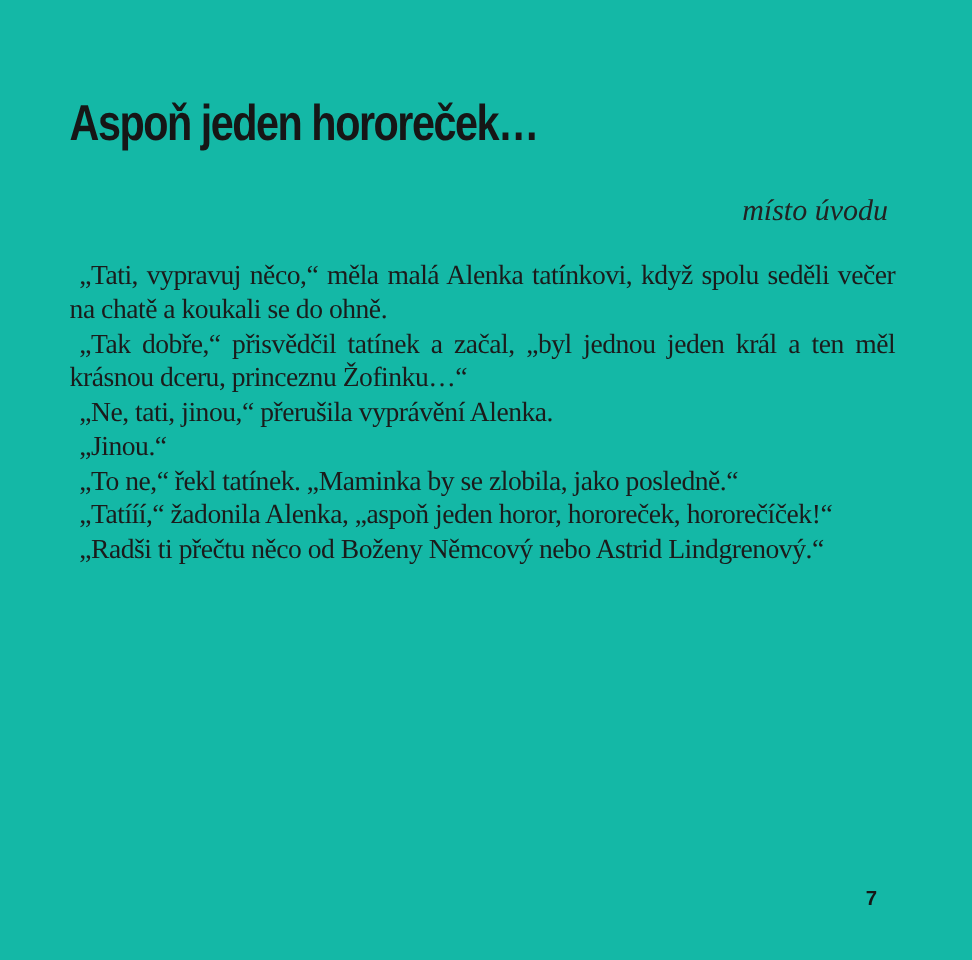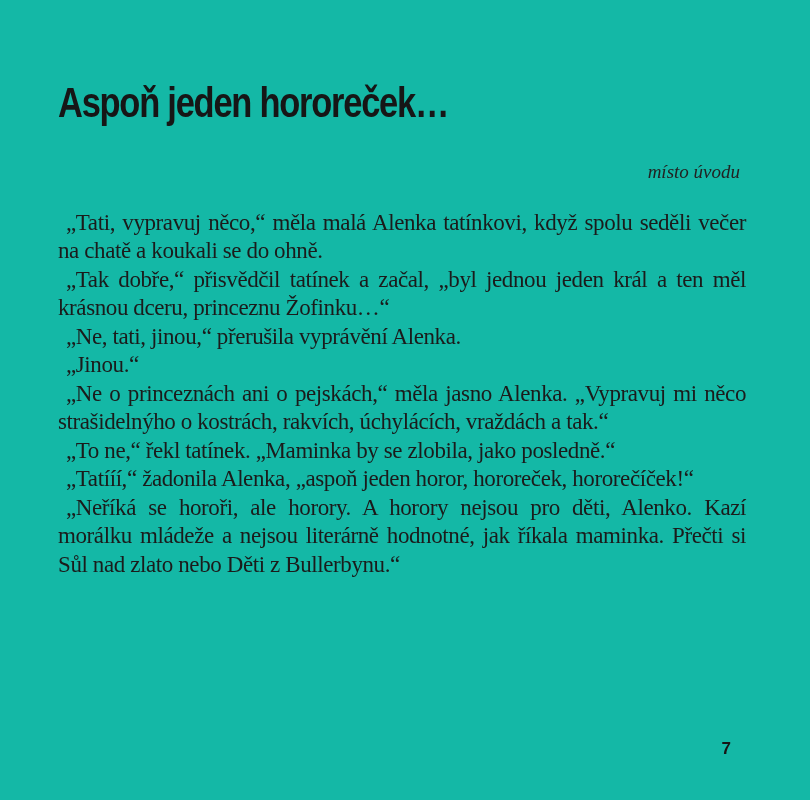"místo úvodu" .chapter-subtitle { font-size: 19px -> 25px }
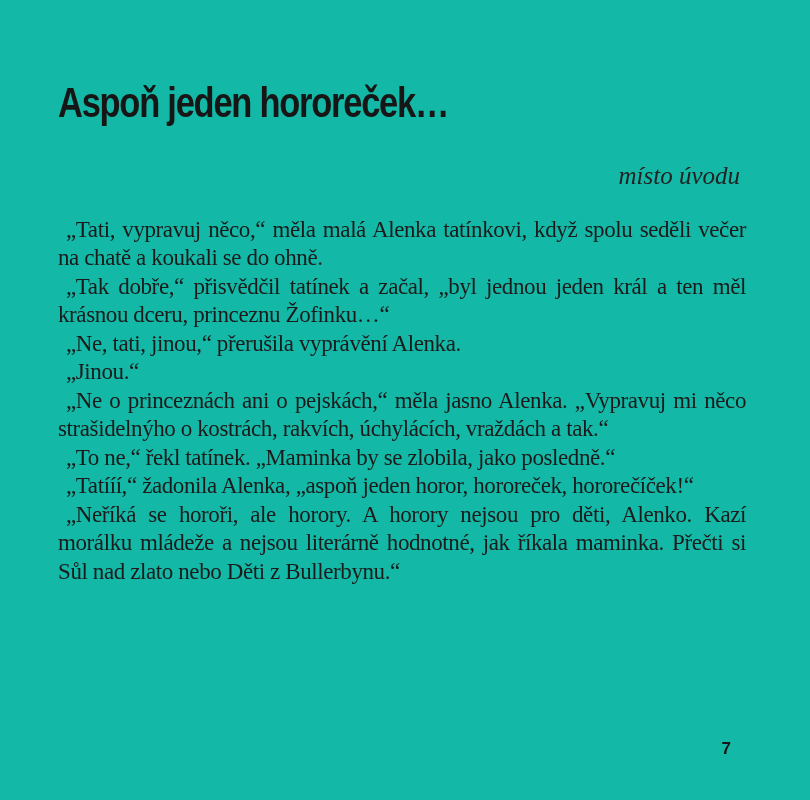"„Ne o princeznách ani o" p { html: <p>„Ne o princeznách ani o pejskách,“ měla jasno Alenka. „Vypravuj mi něco strašidelnýho o kostrách, rakvích, úchylácích, vraždách a tak.“</p> -> none }
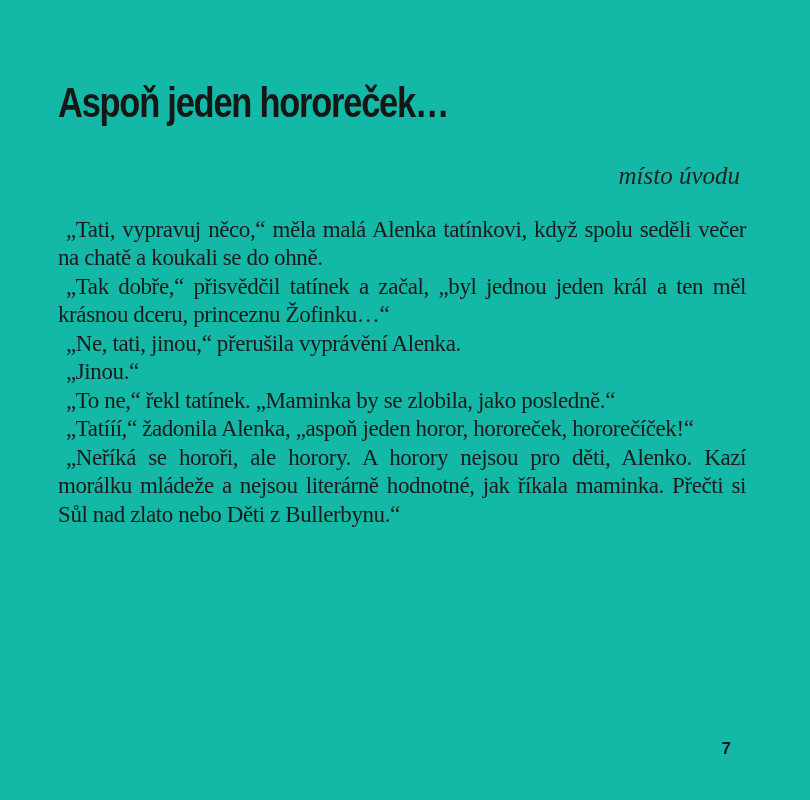"„Radši ti přečtu něco od" p { html: none -> <p>„Radši ti přečtu něco od Boženy Němcový nebo Astrid Lindgrenový.“</p> }
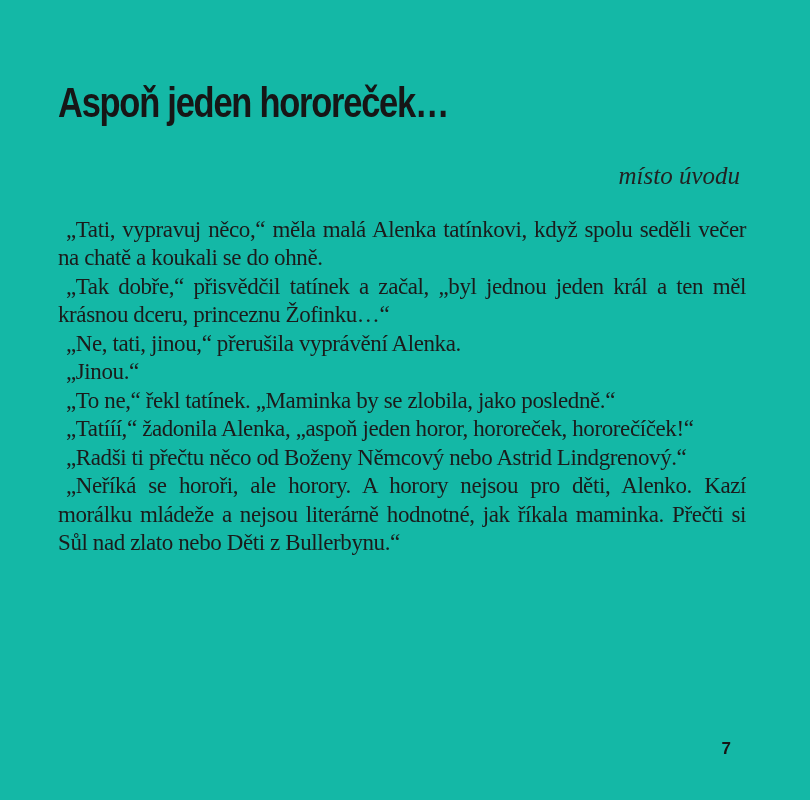"„Neříká se horoři, ale horory." p { html: <p>„Neříká se horoři, ale horory. A horory nejsou pro děti, Alenko. Kazí morálku mládeže a nejsou literárně hodnotné, jak říkala maminka. Přečti si Sůl nad zlato nebo Děti z Bullerbynu.“</p> -> none }
